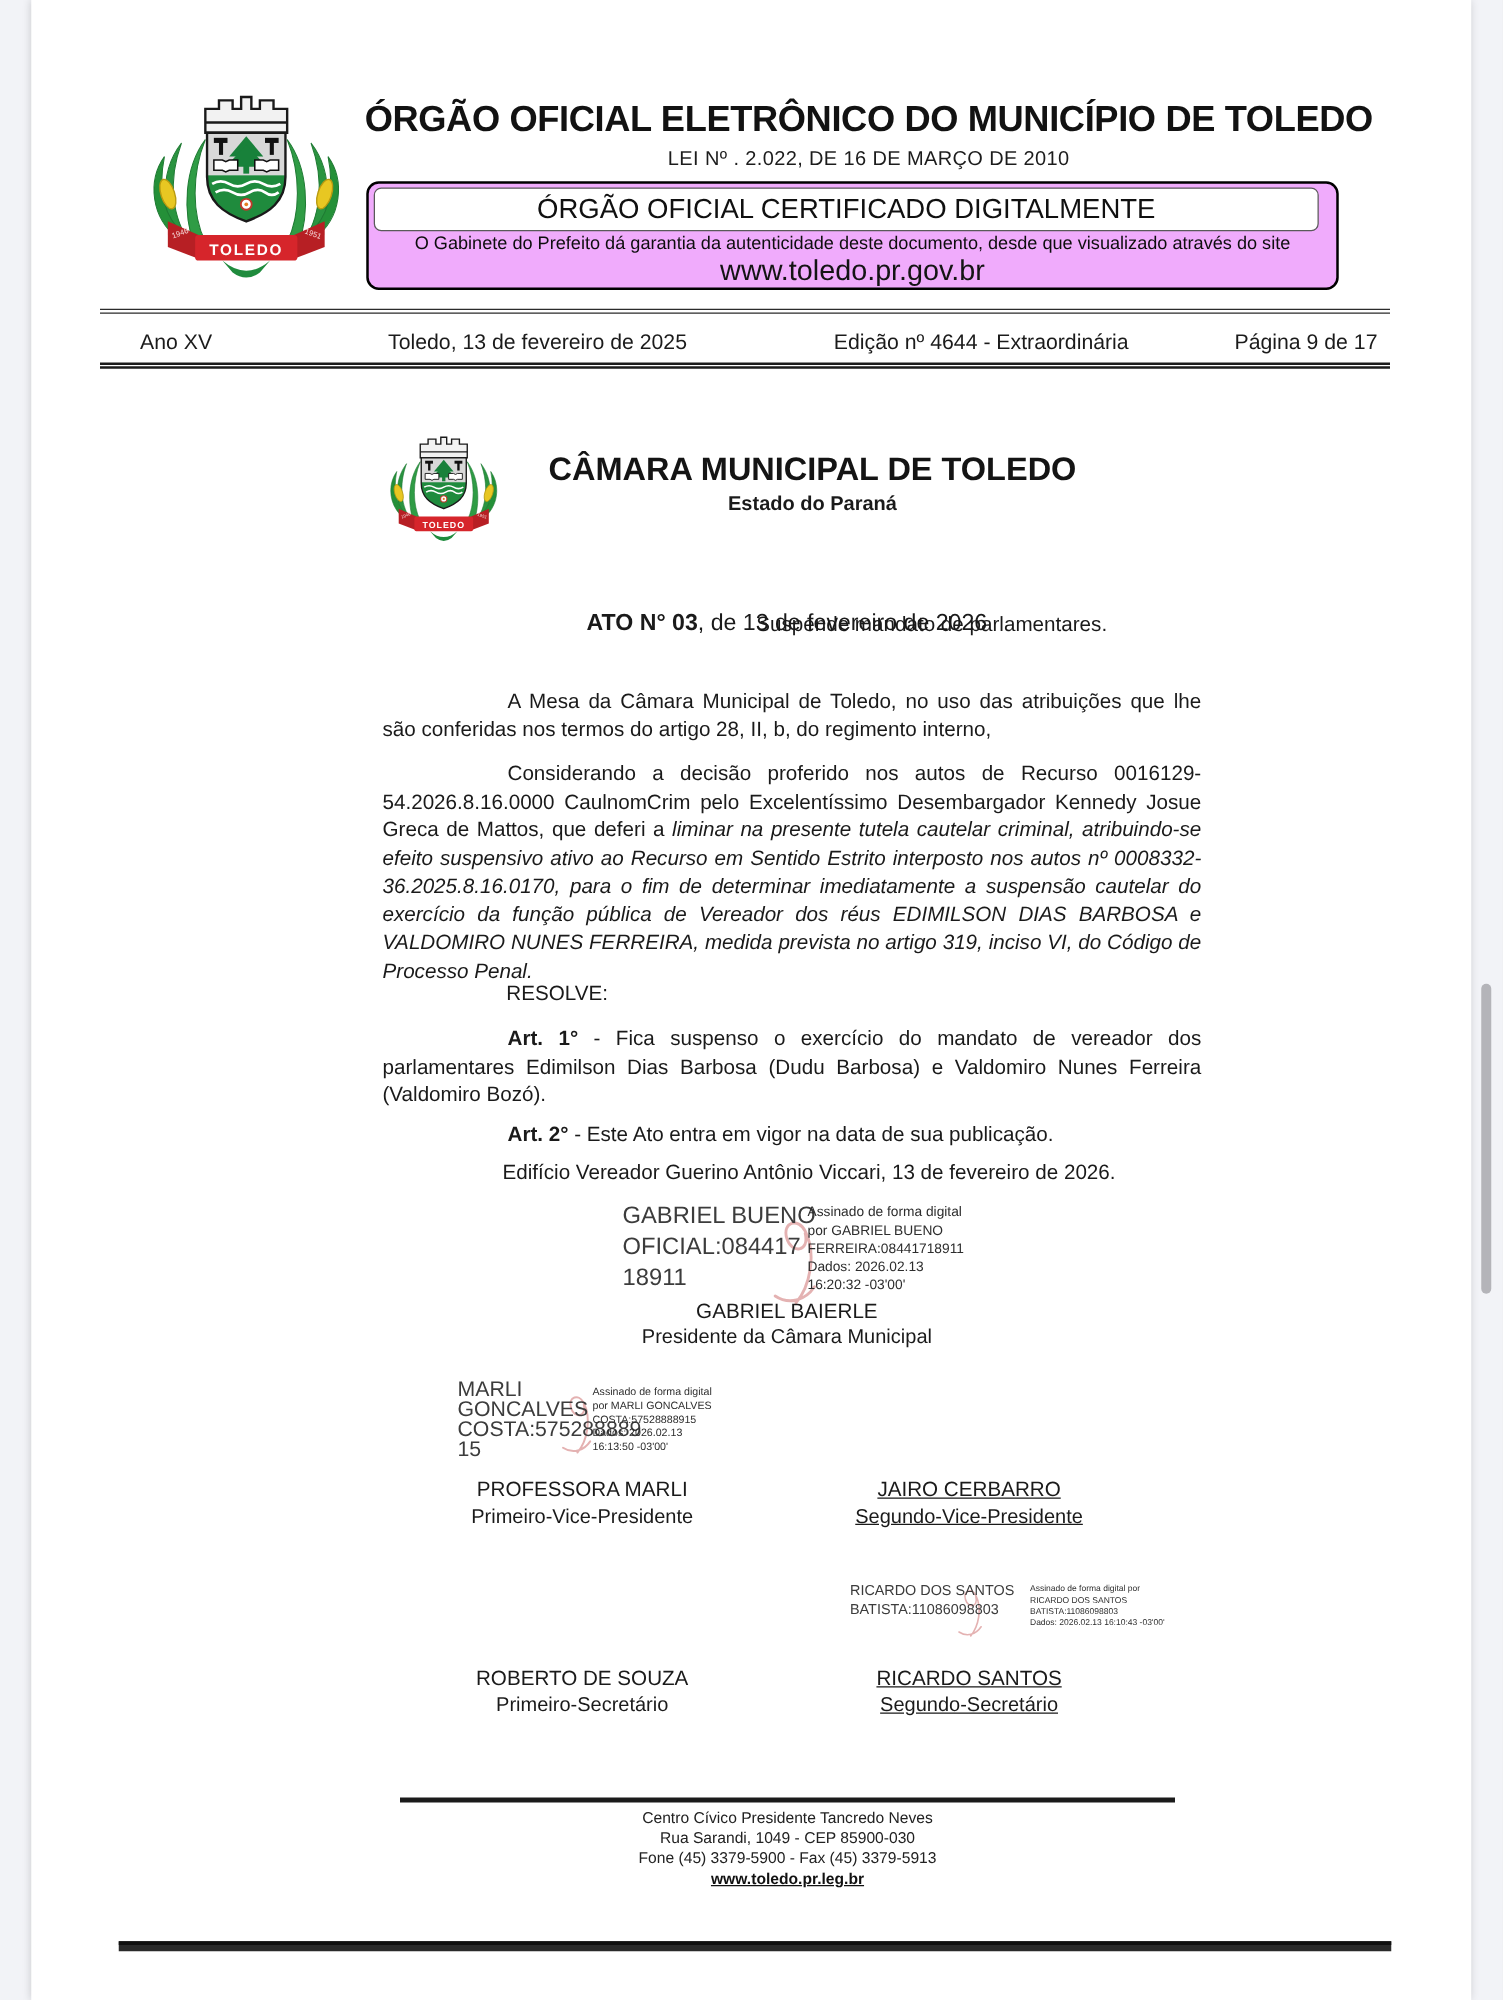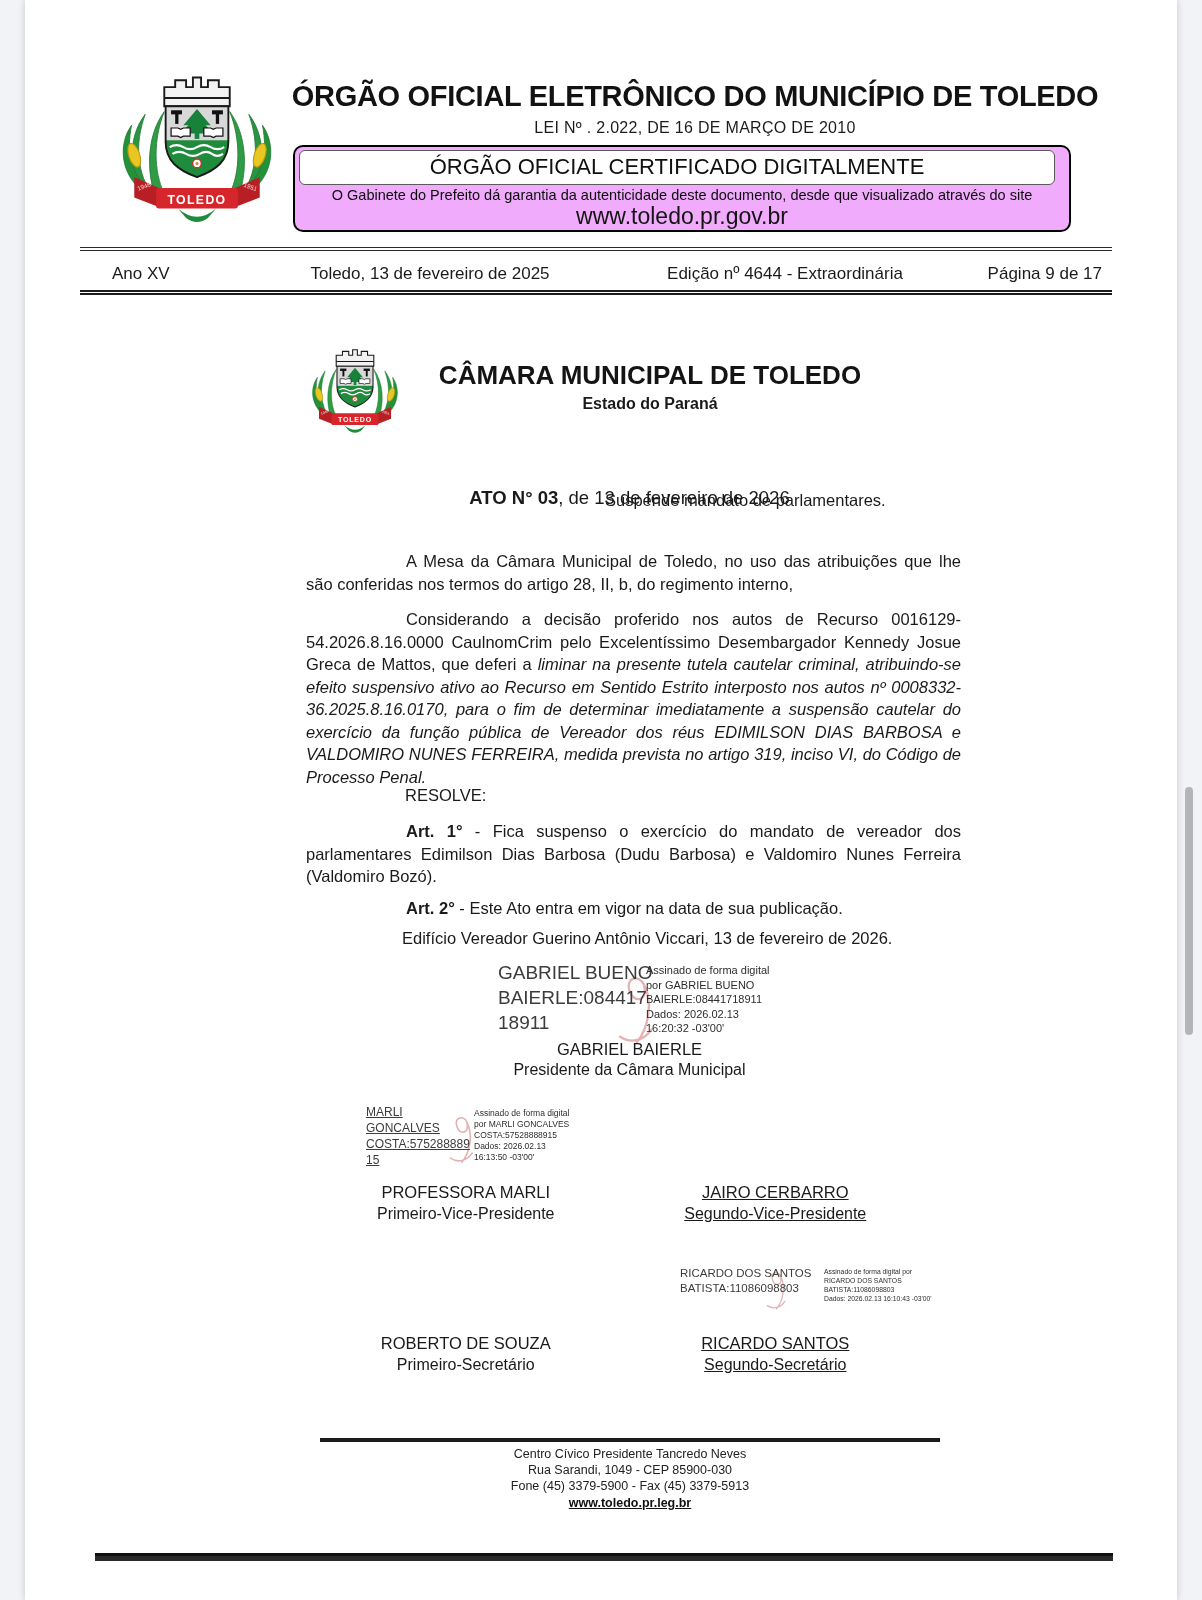"BAIERLE:084417" div { text: BAIERLE:084417 -> OFICIAL:084417 }
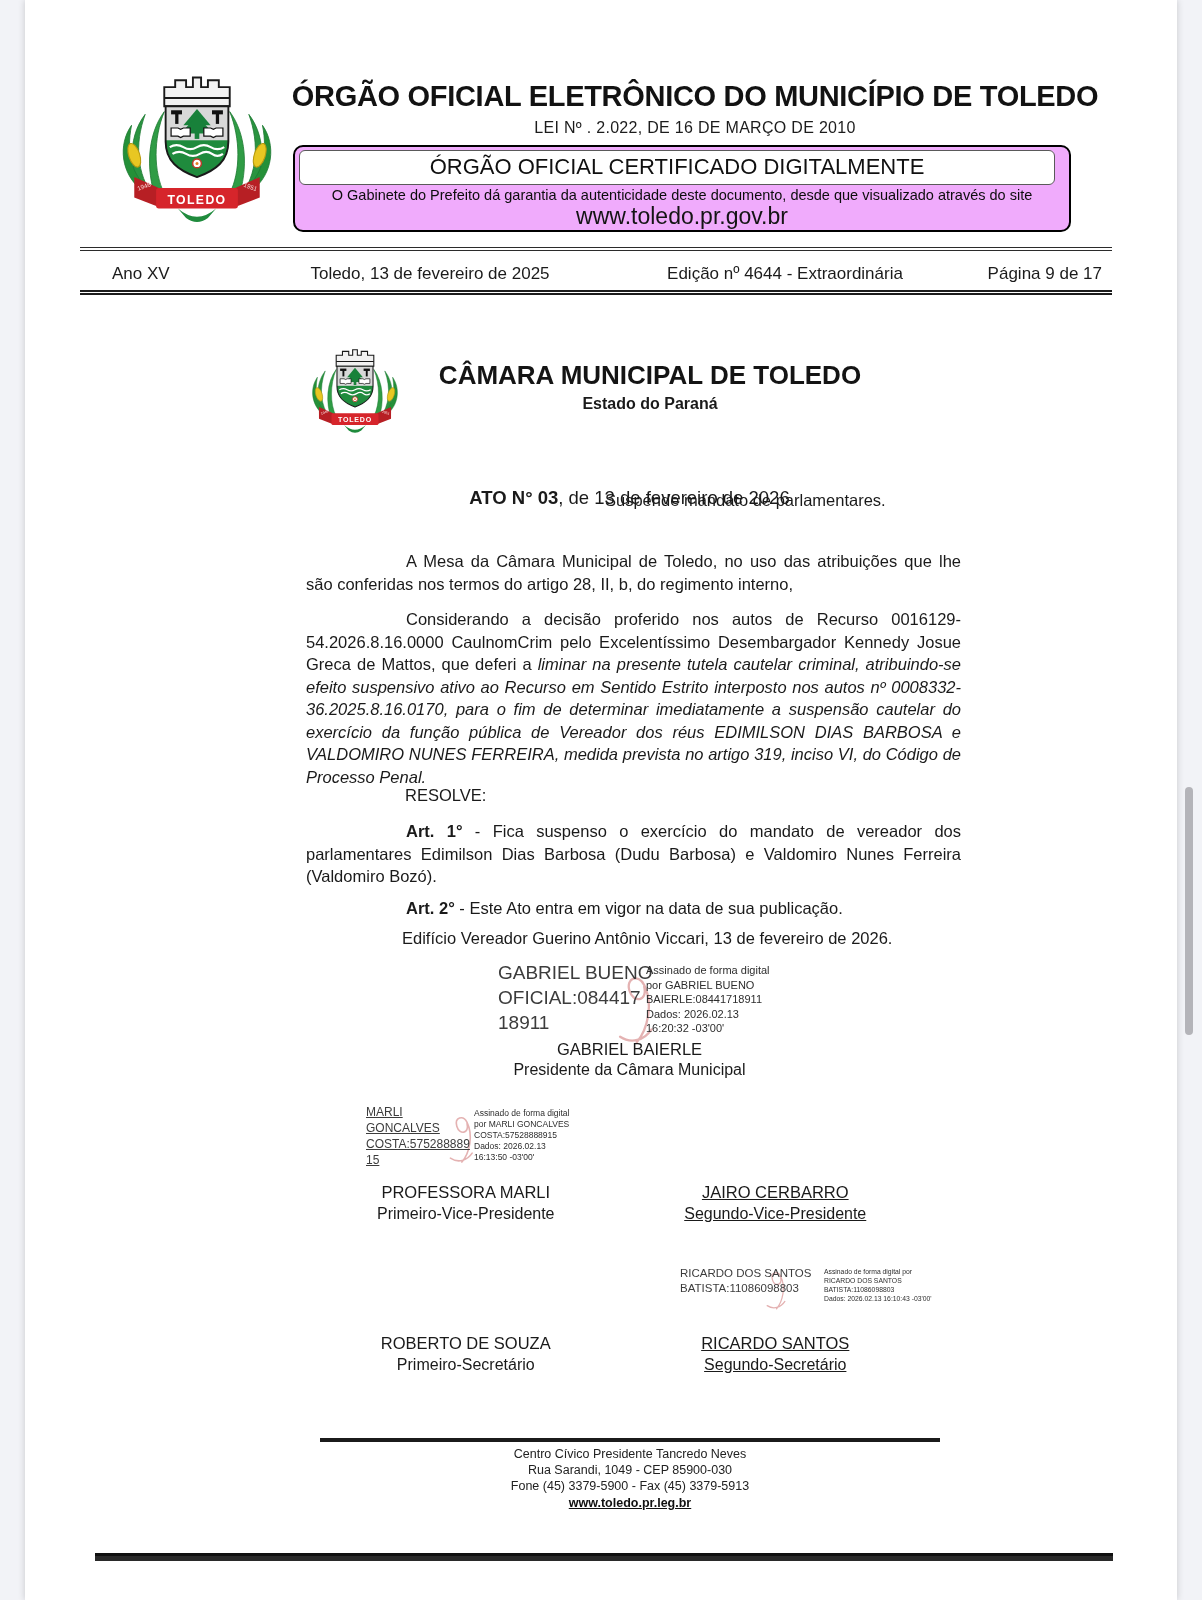"BAIERLE:08441718911" div { text: BAIERLE:08441718911 -> FERREIRA:08441718911 }
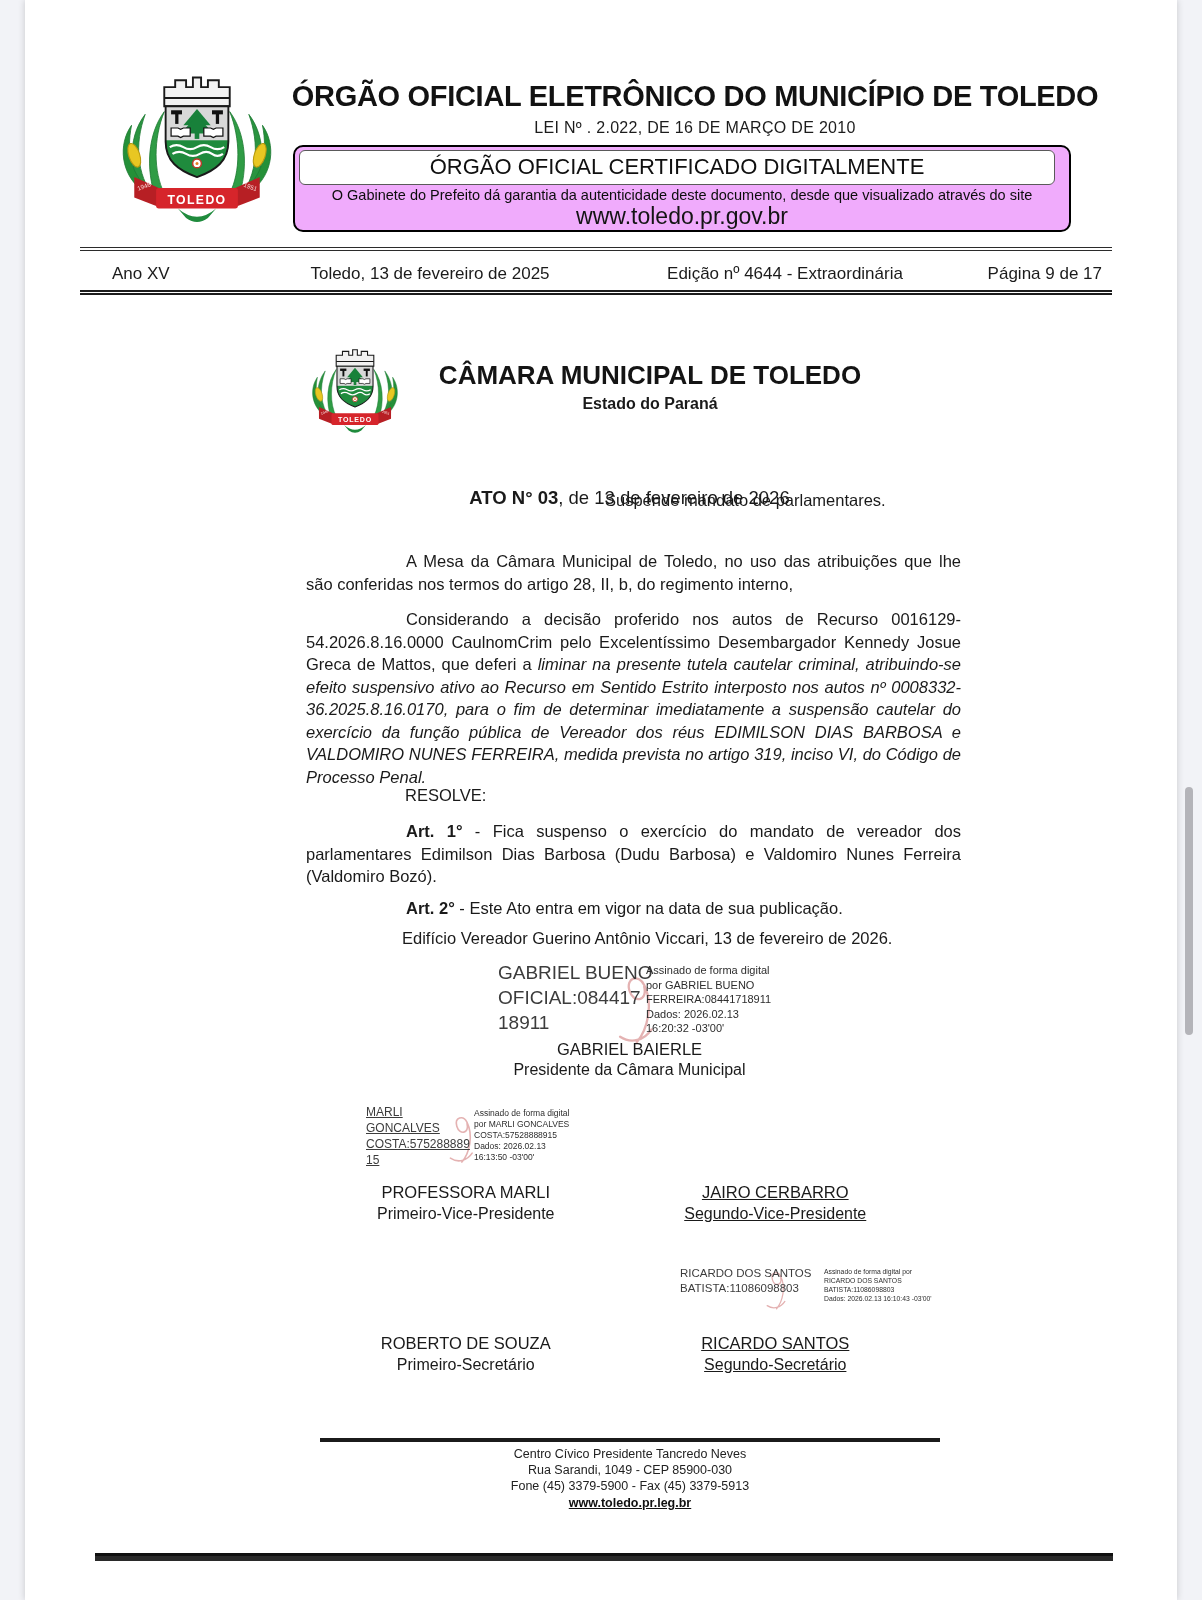"MARLI" .sig-marli .stamp-big { font-size: 12px -> 17px; text-decoration: underline -> none }
